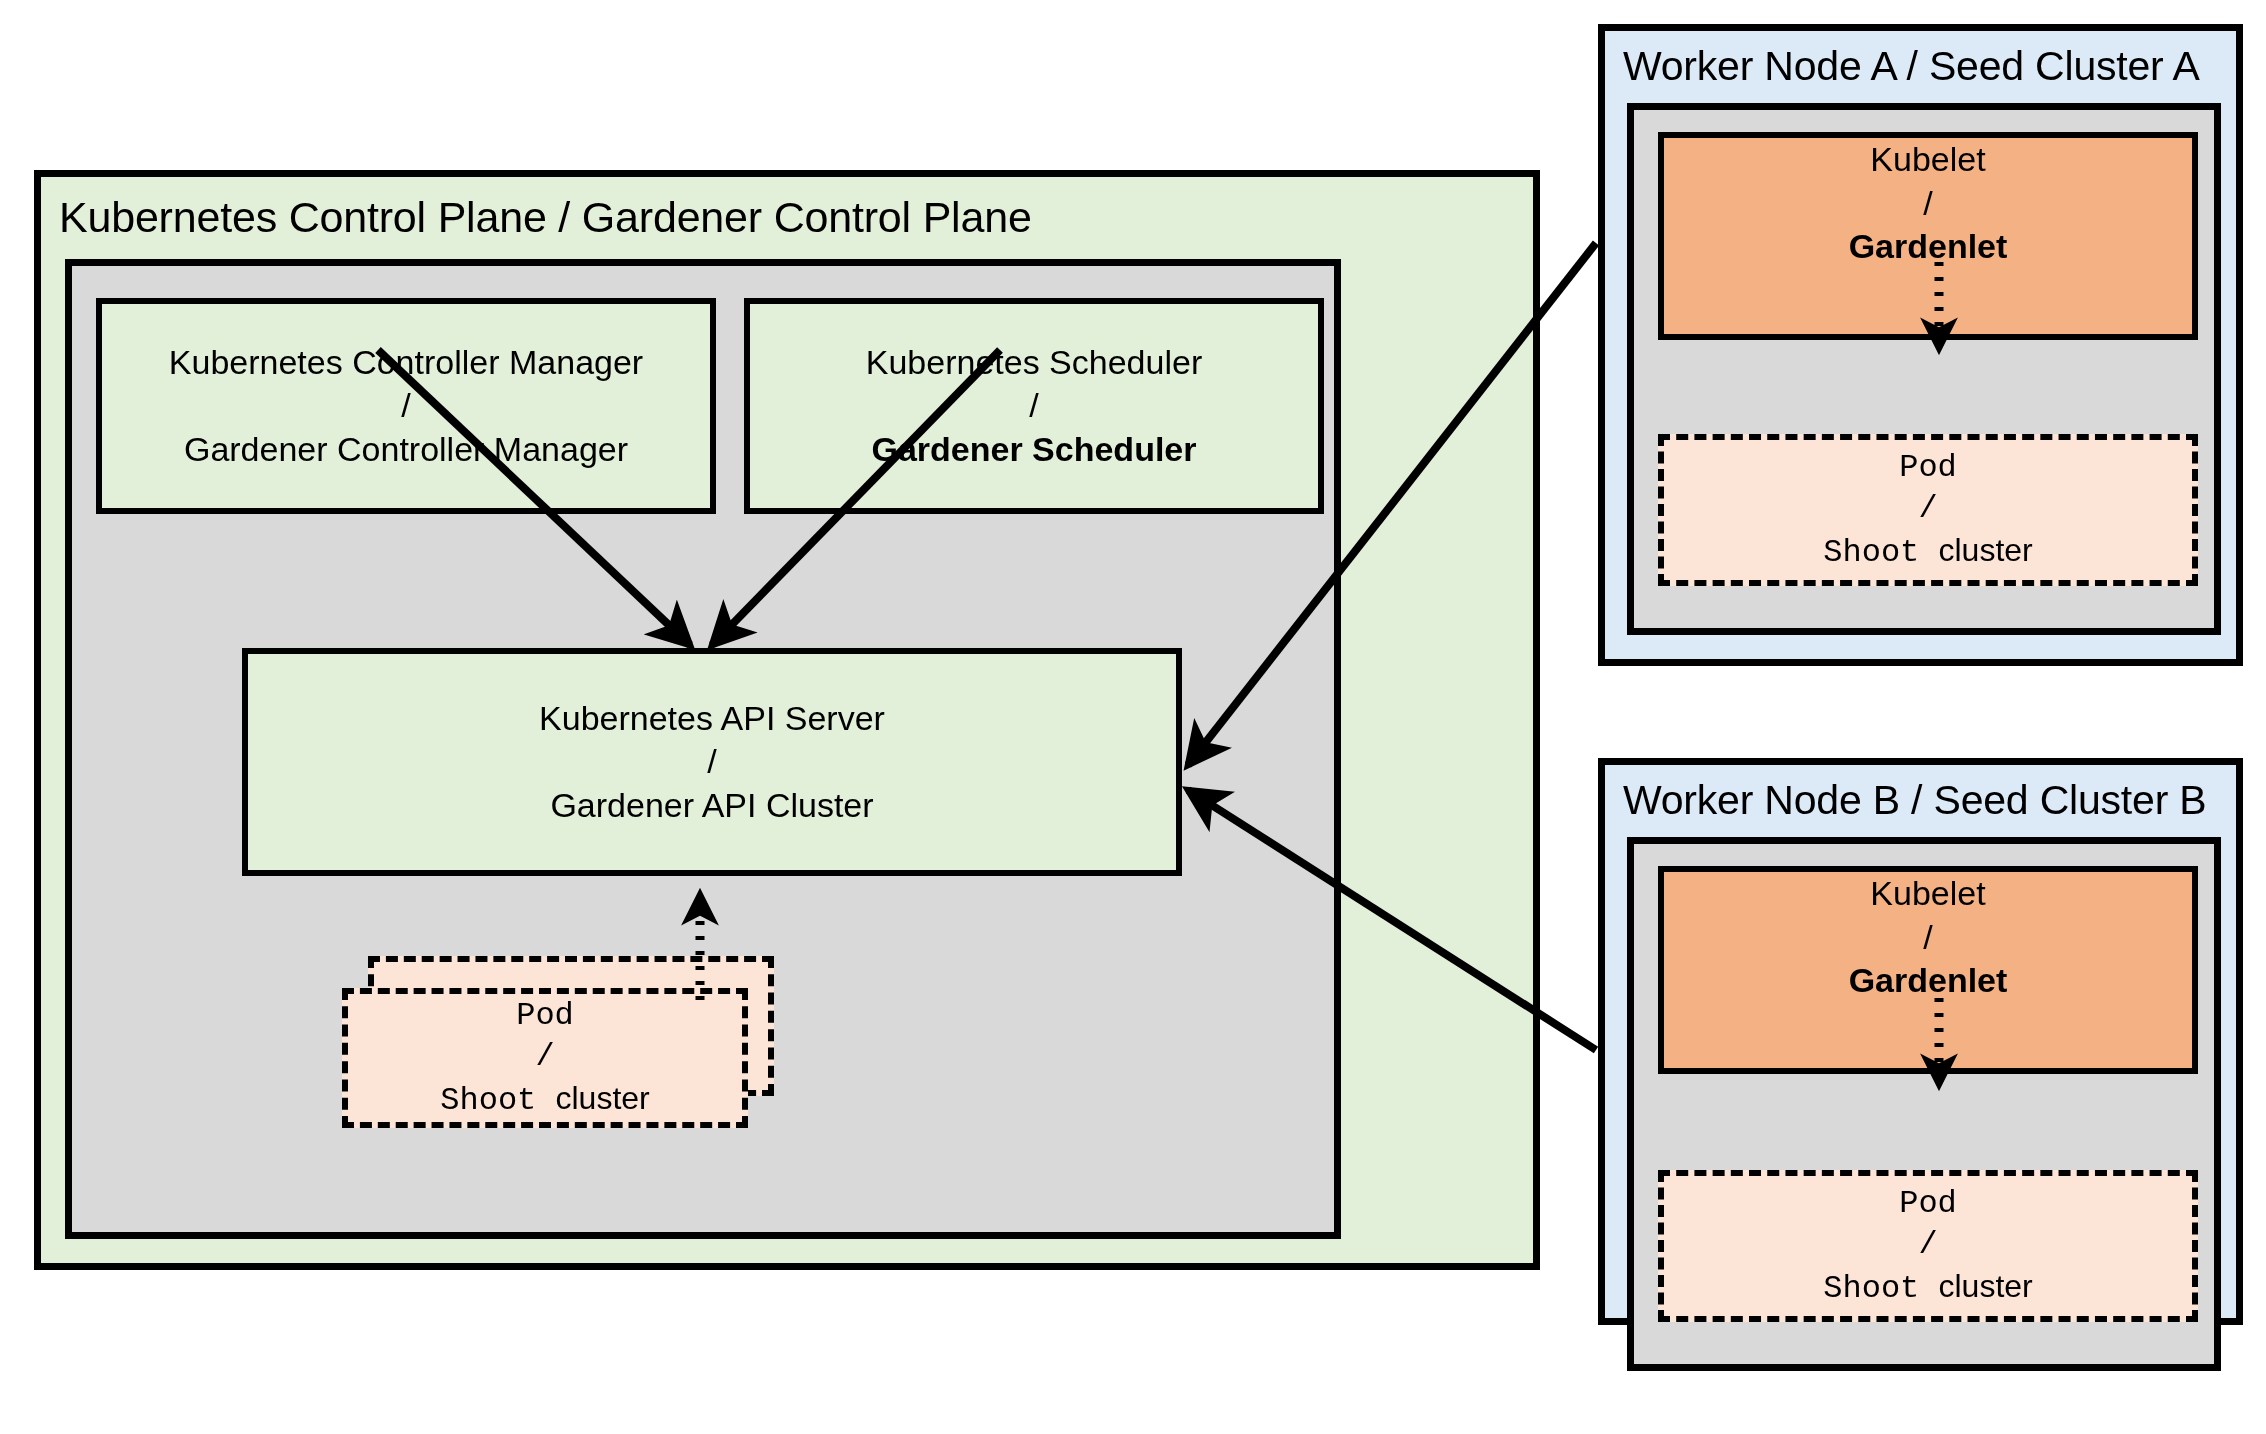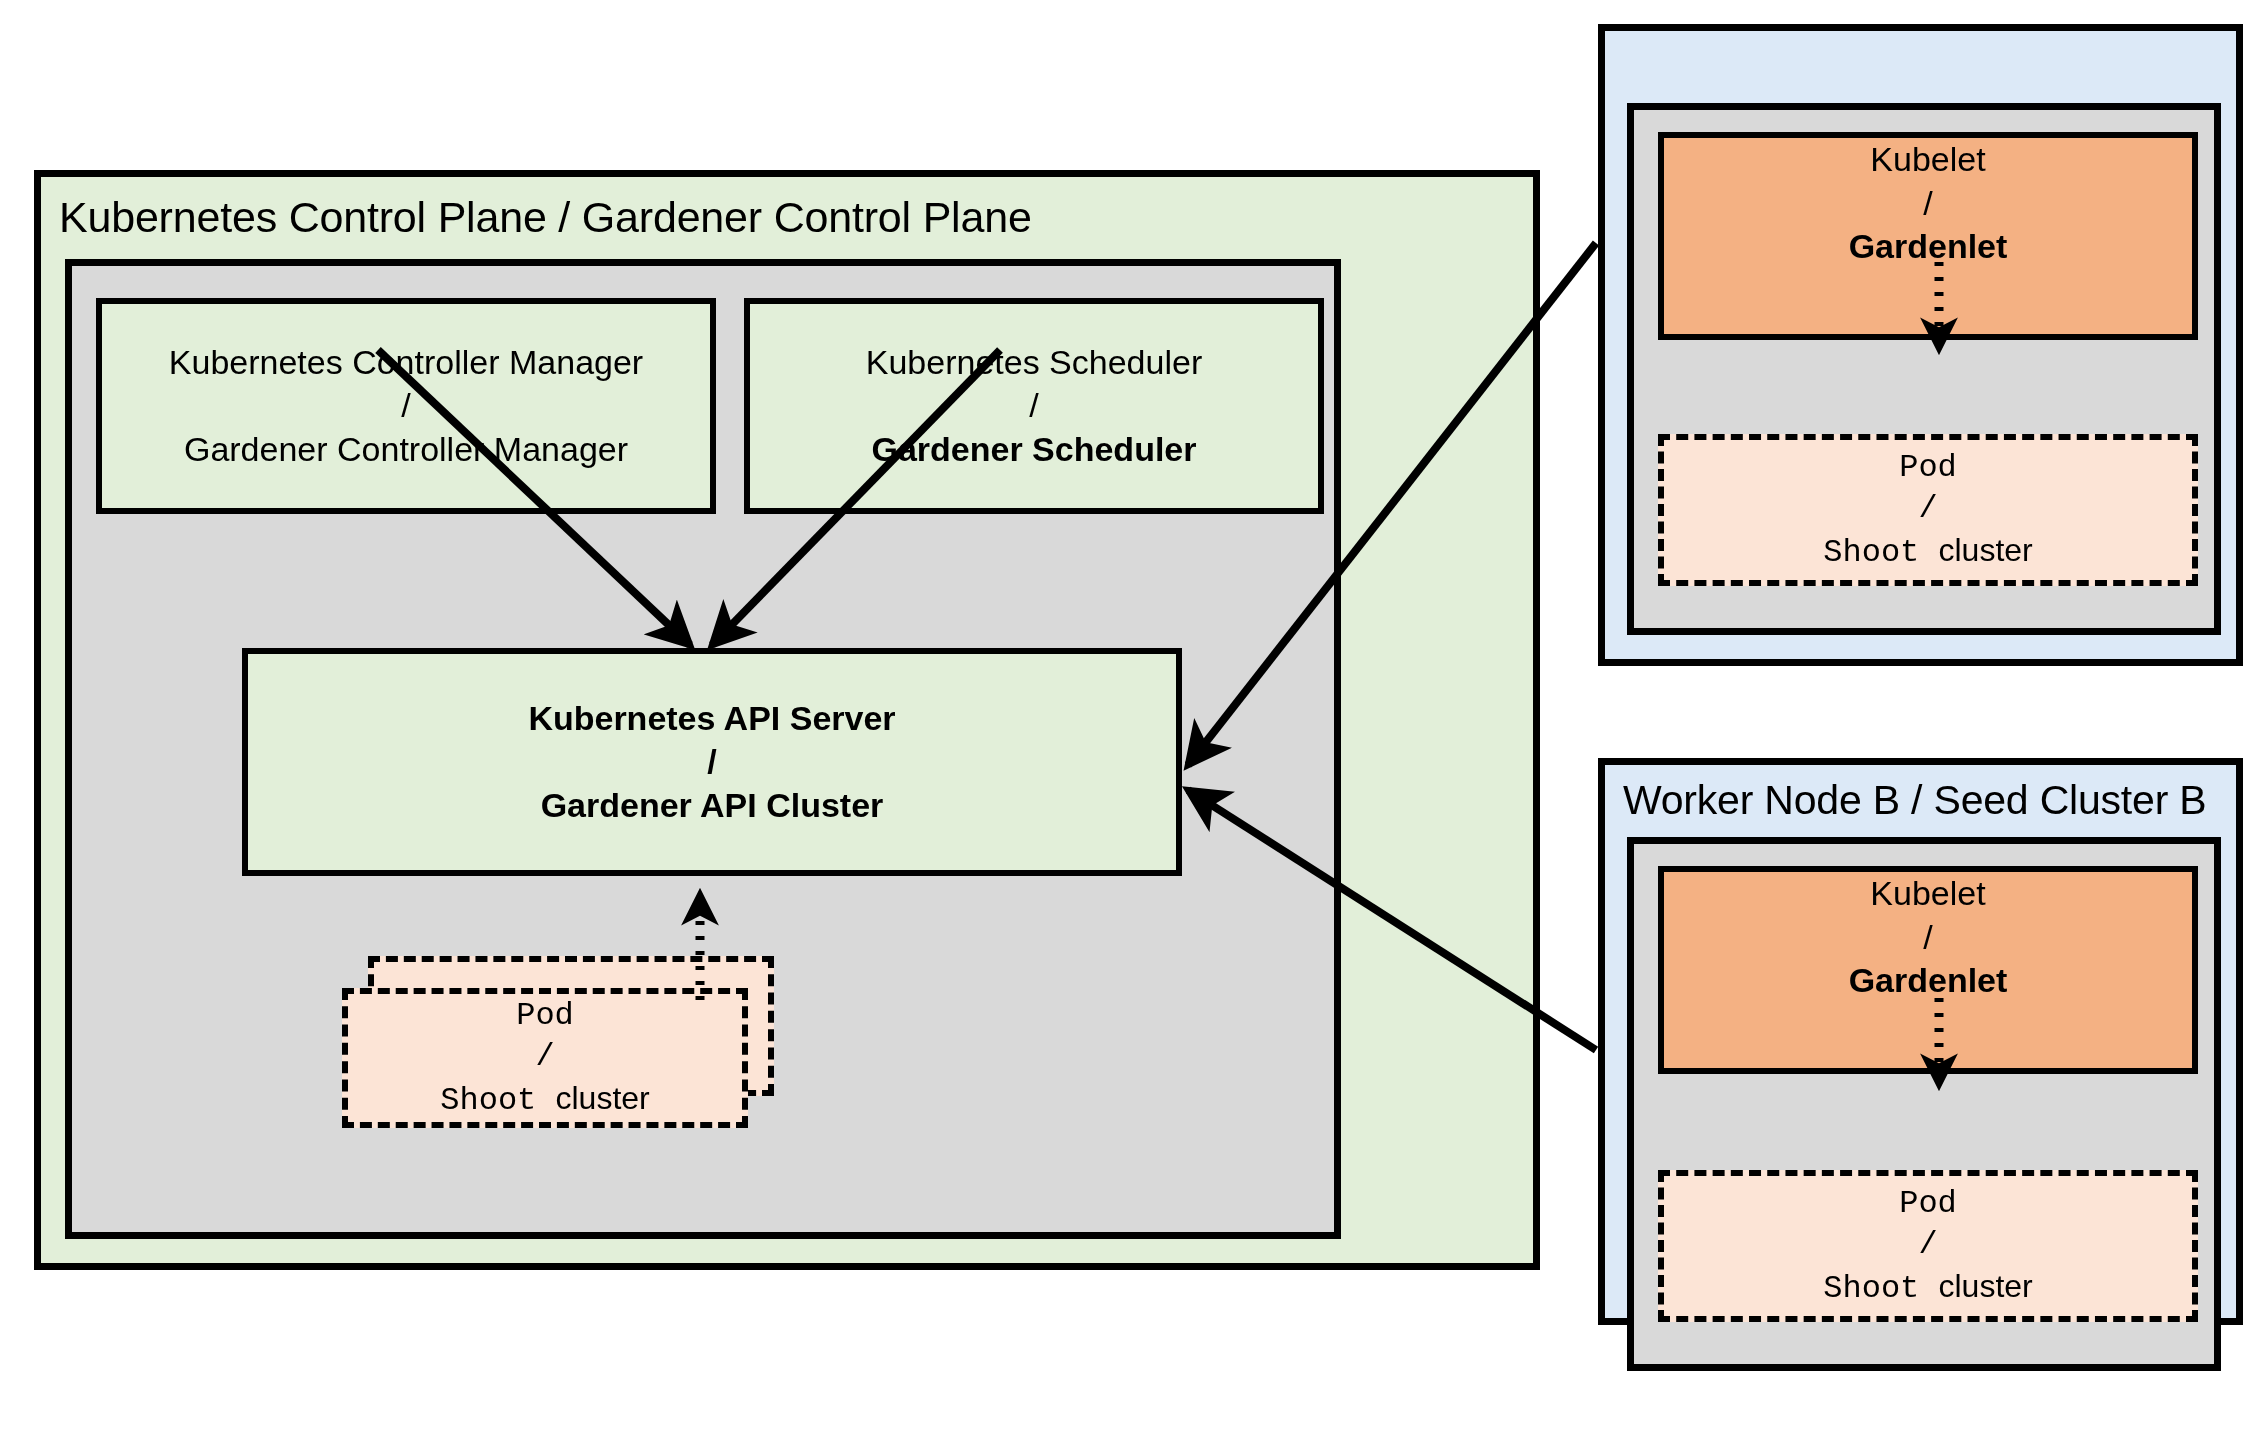"Worker Node A / Seed" div.worker-title { html: none -> <div>Worker Node A / Seed Cluster A</div> }
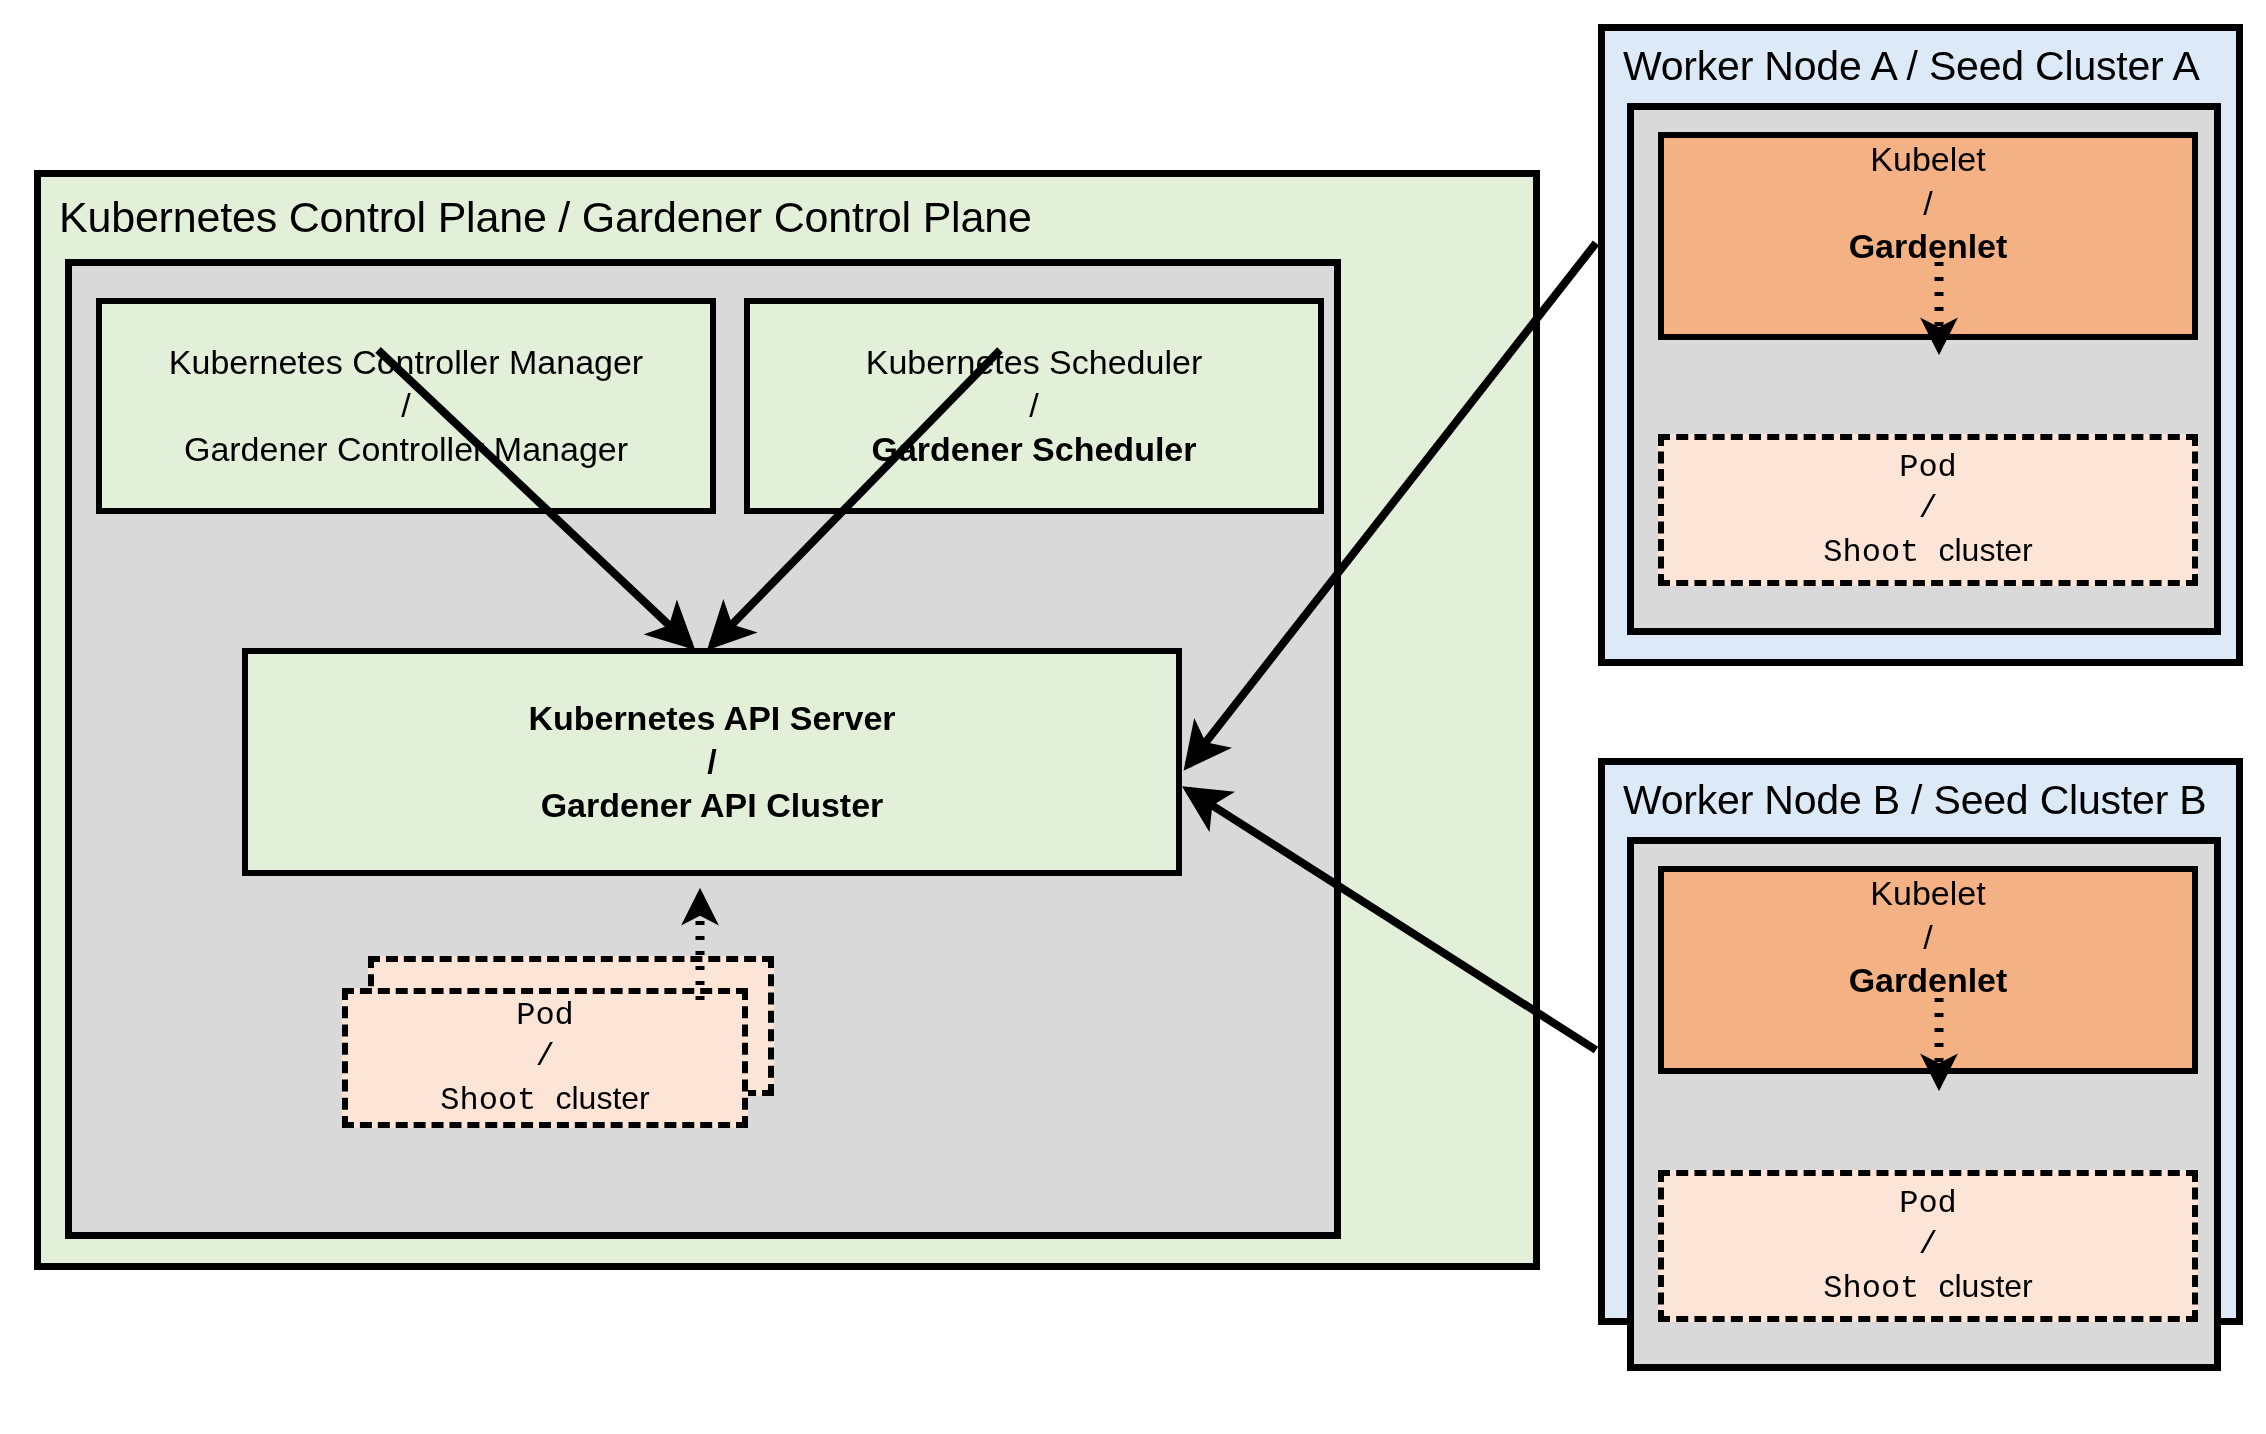"Kubernetes API Server" #k8s-api-server-box { font-weight: bold -> none }
